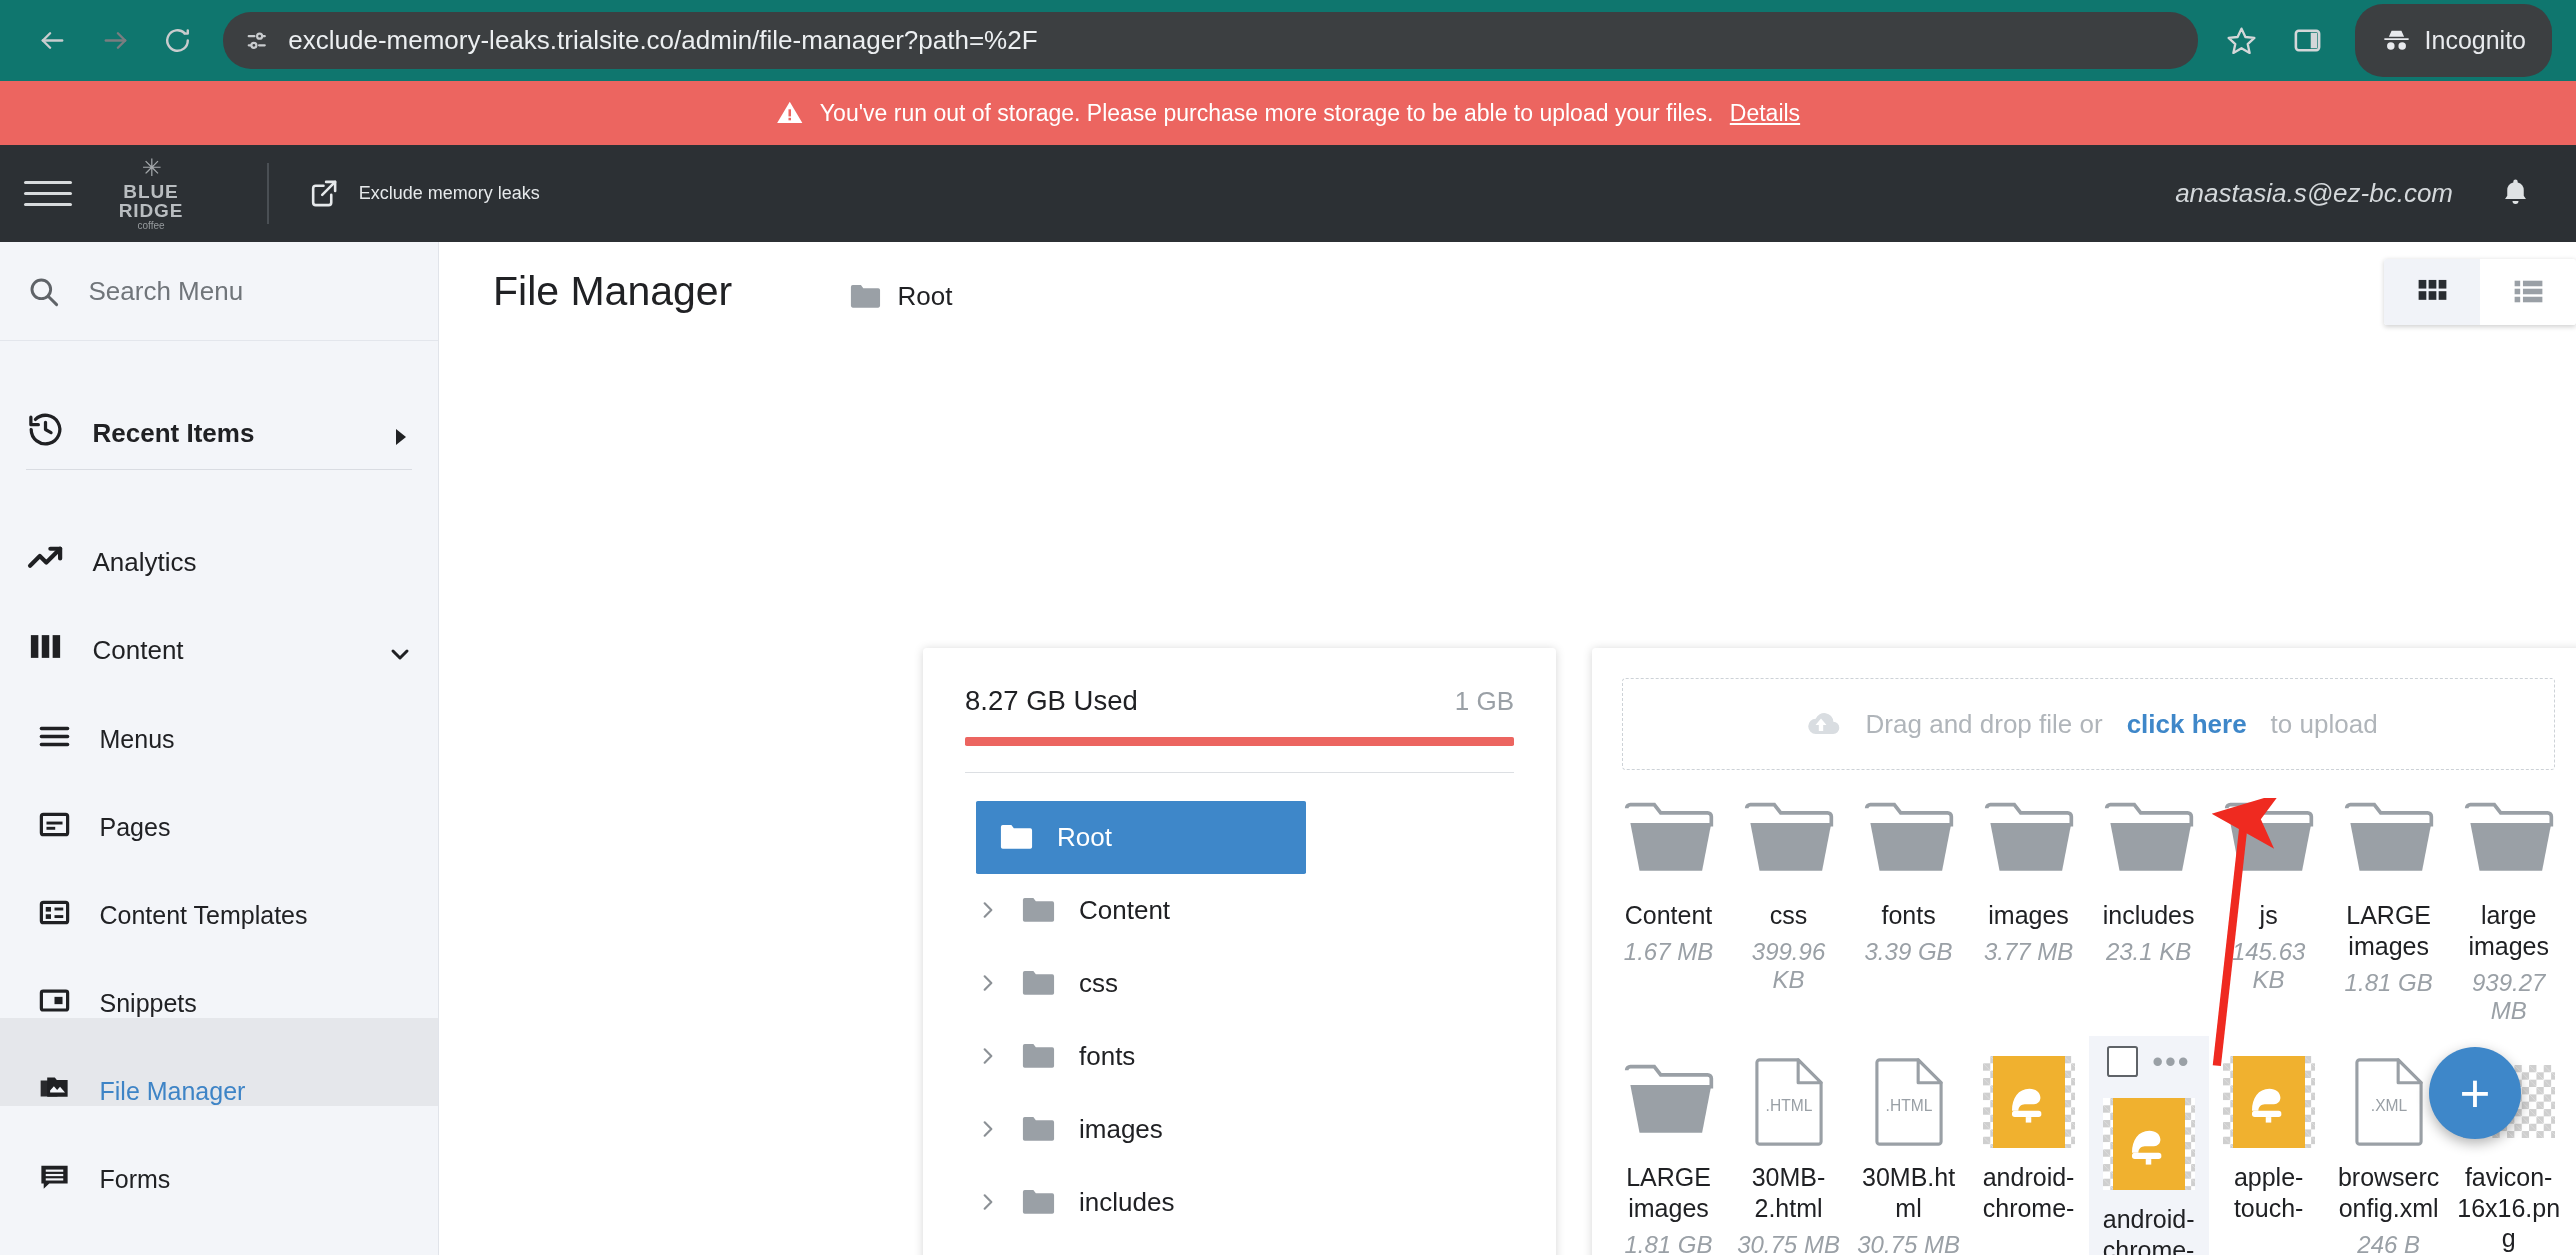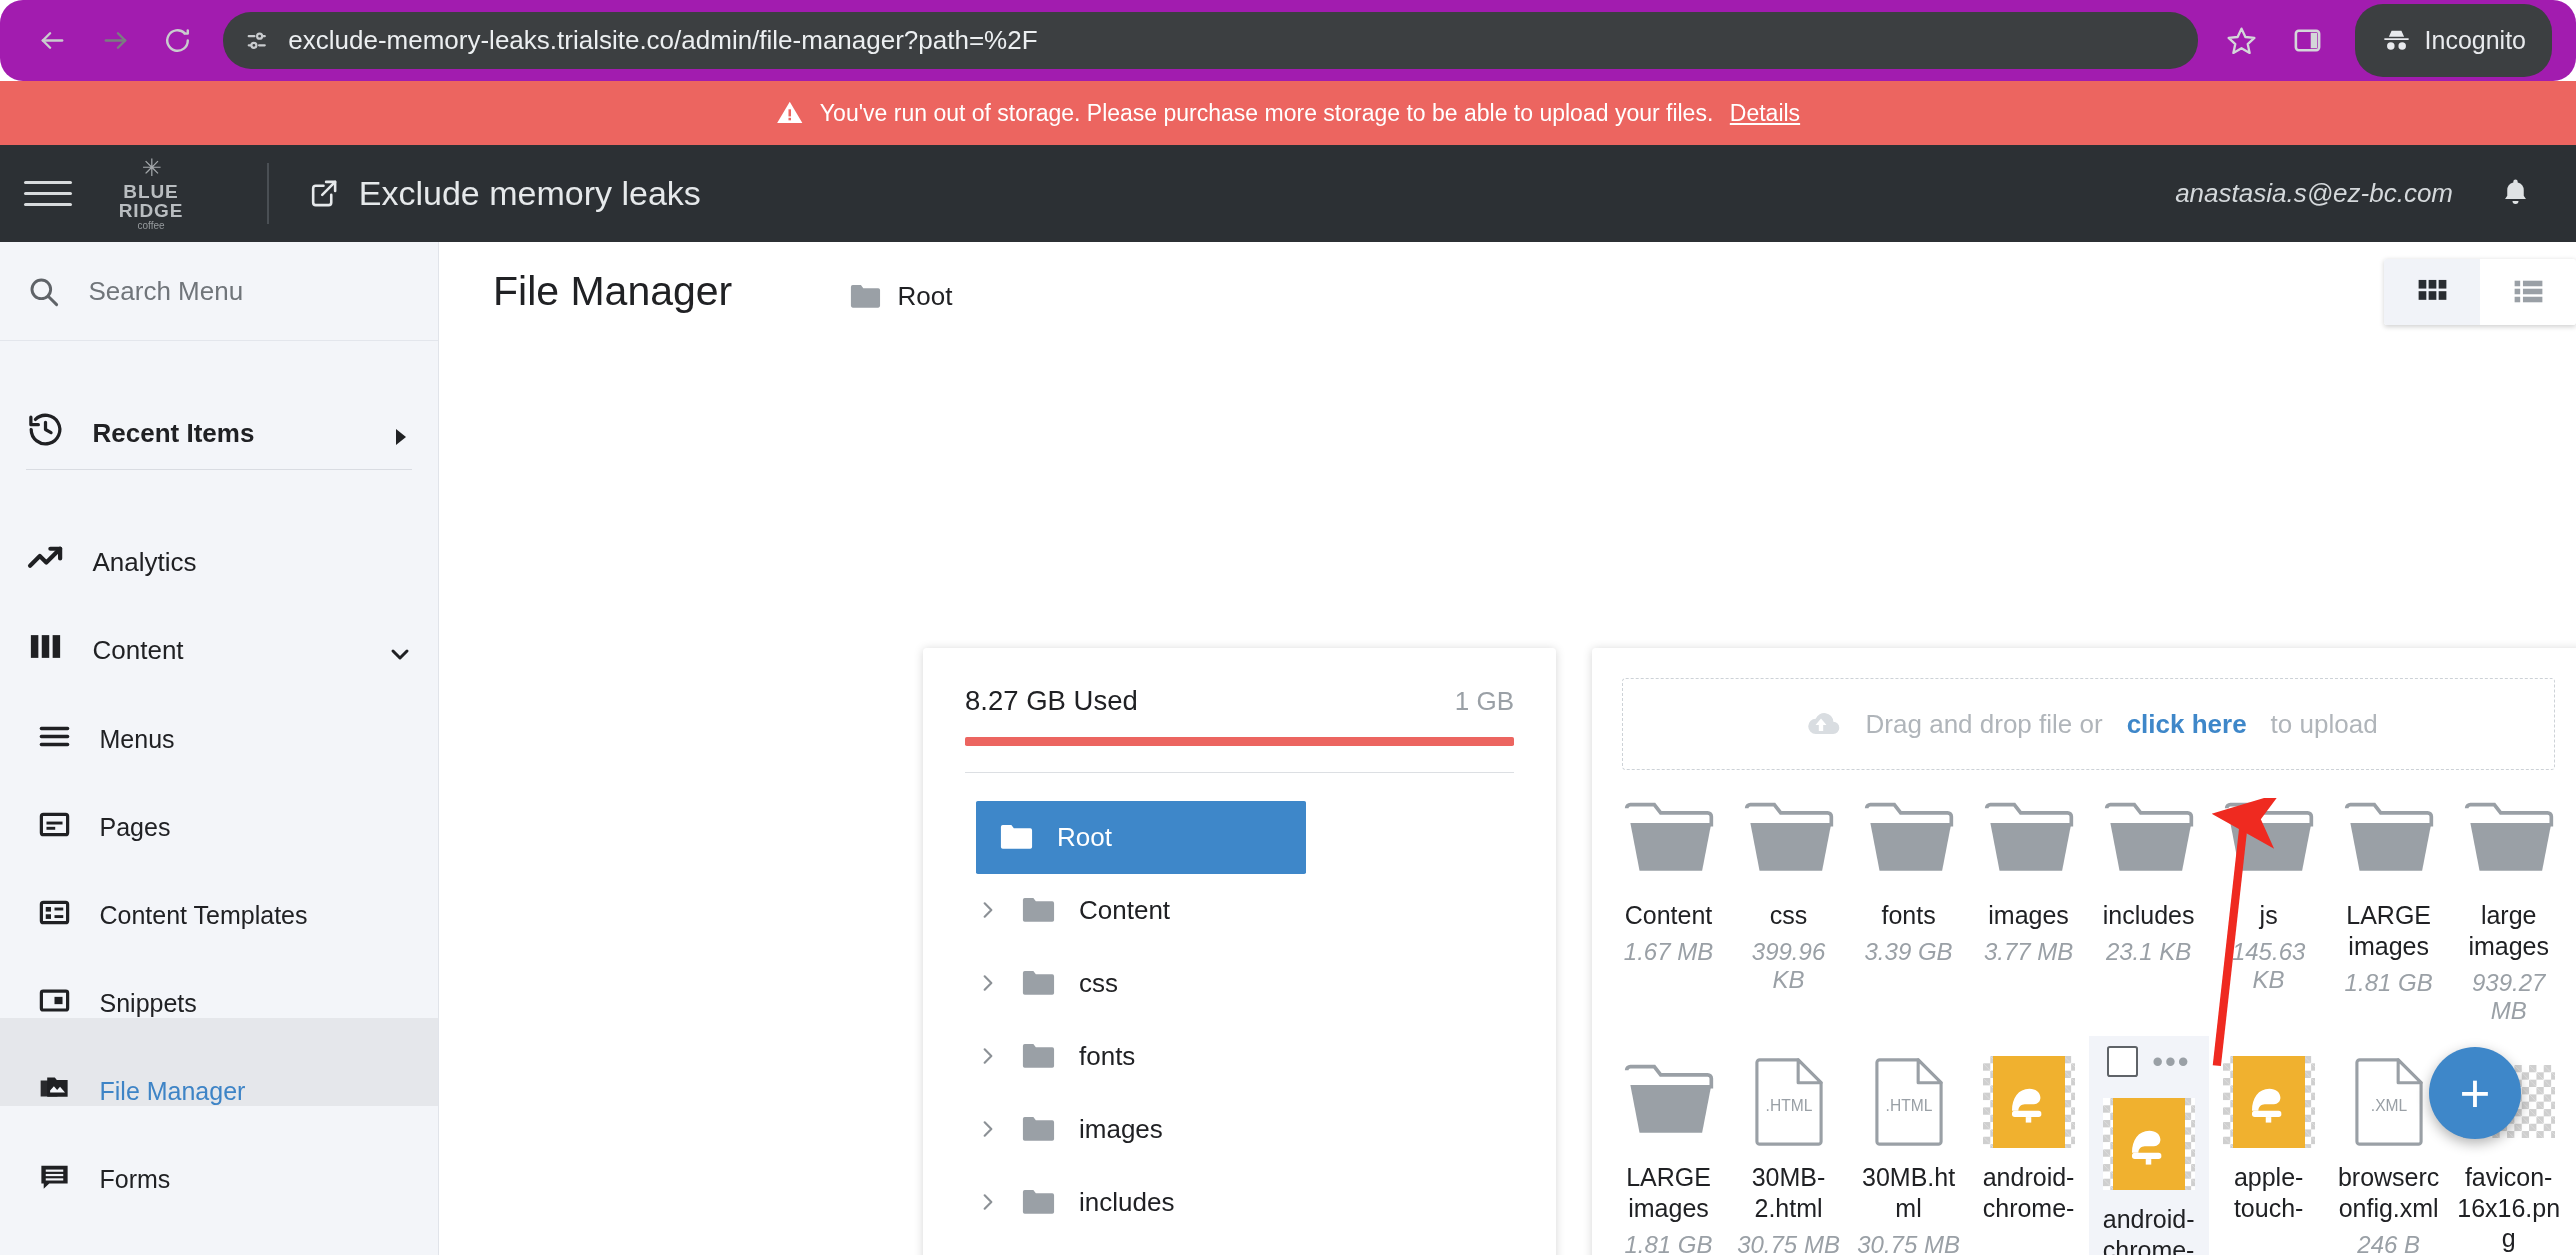"exclude-memory-leaks.trialsite.co/admin/" .browser-chrome { background: #a21caf -> #0f766e; border-radius: 23px -> none }
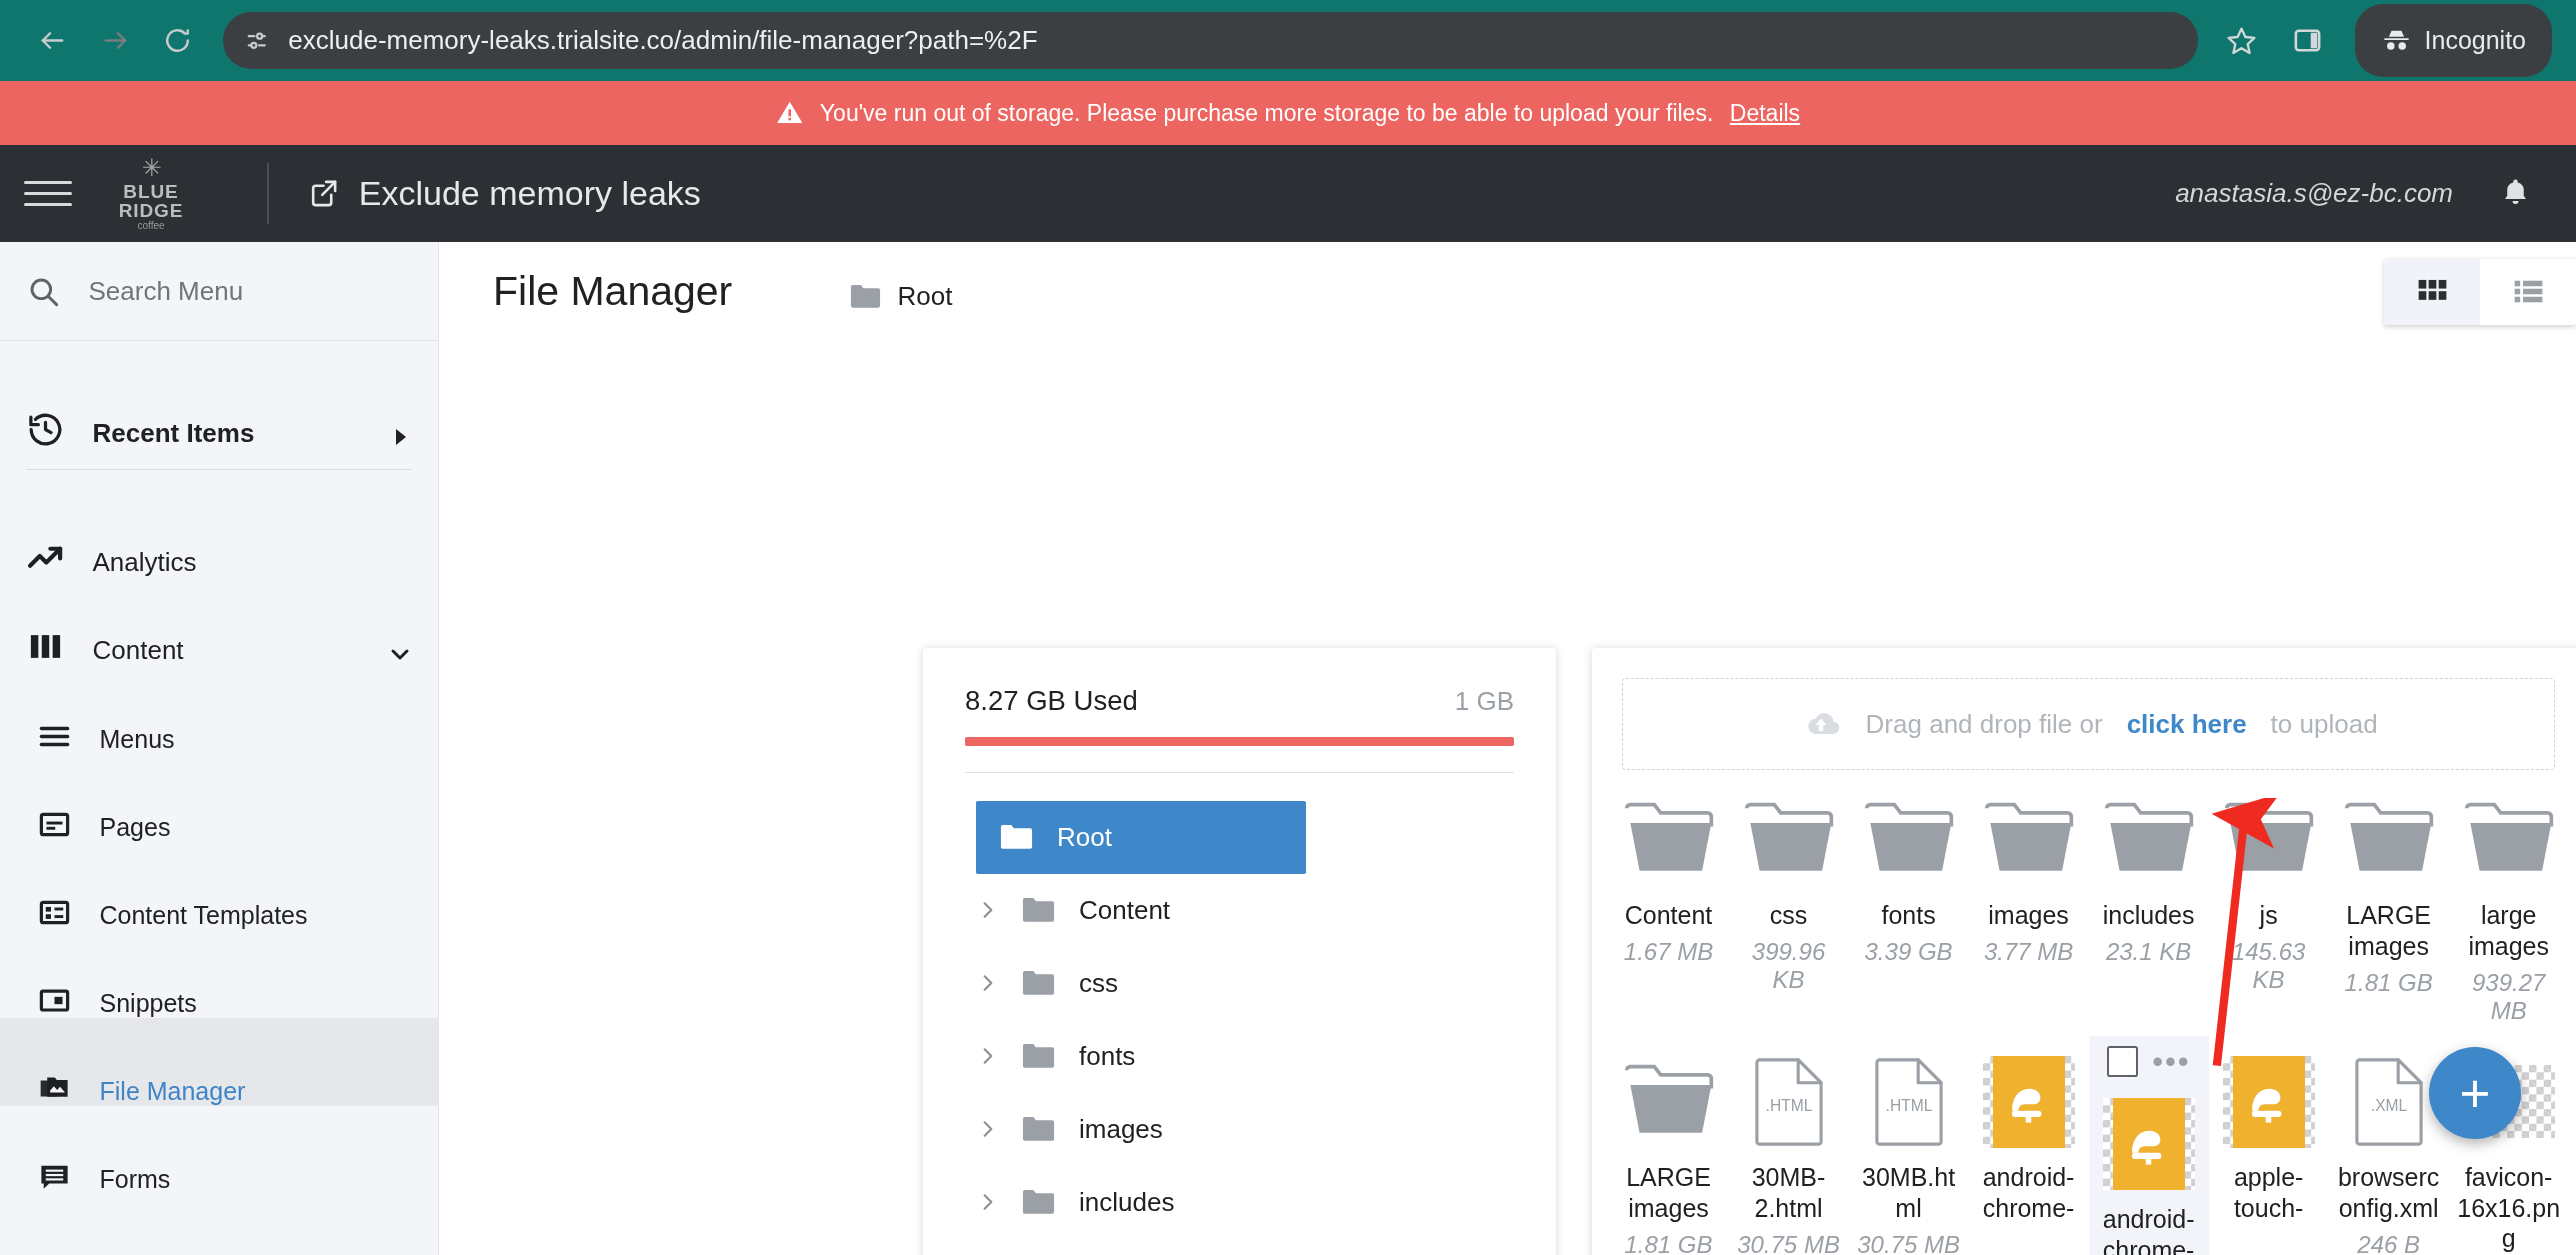"Exclude memory leaks" .site-link { font-size: 34px -> 18px }
